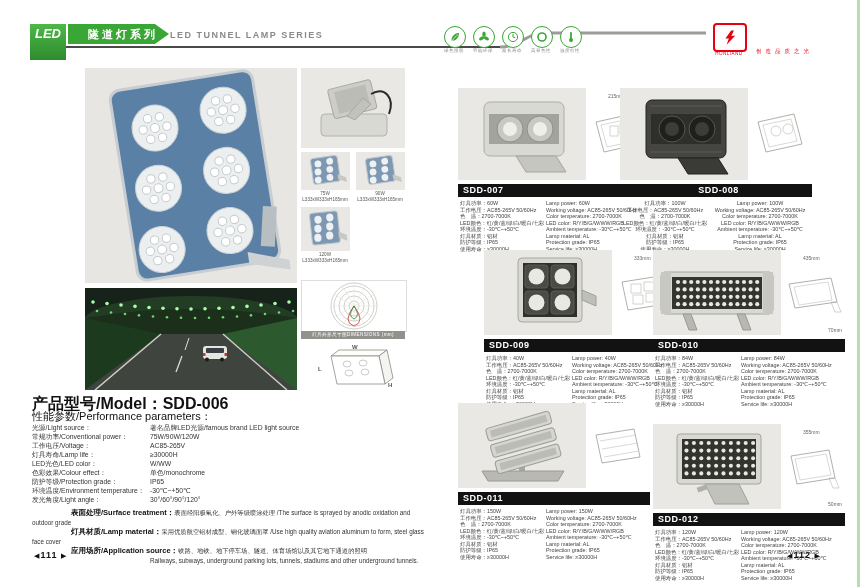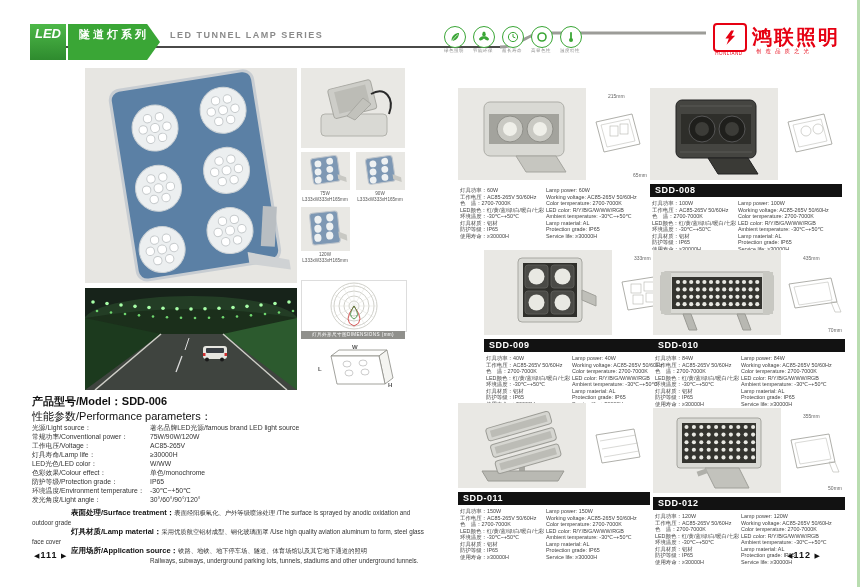"隧道灯系列" .ribbon { height: 36px -> 20px; padding-left: none -> 9px }
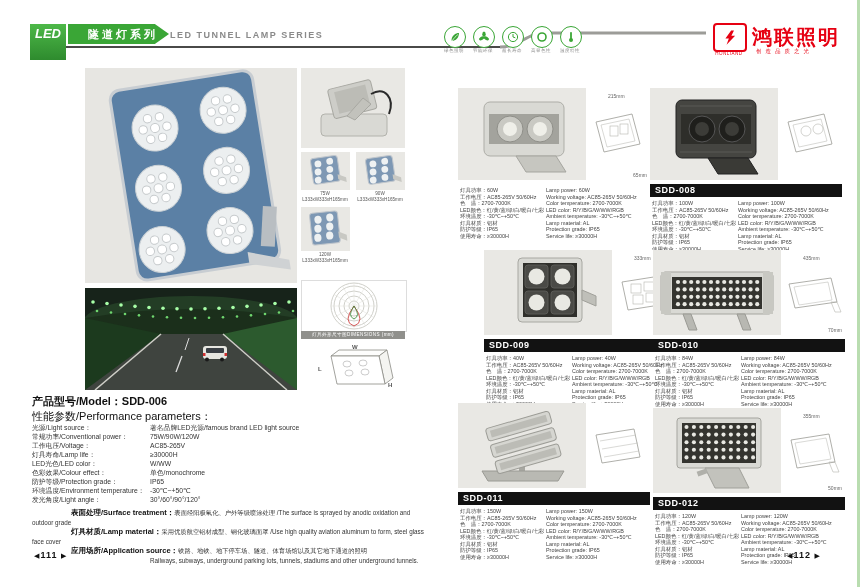"鸿联照明" div.abs { html: <div>鸿联照明</div> -> none }
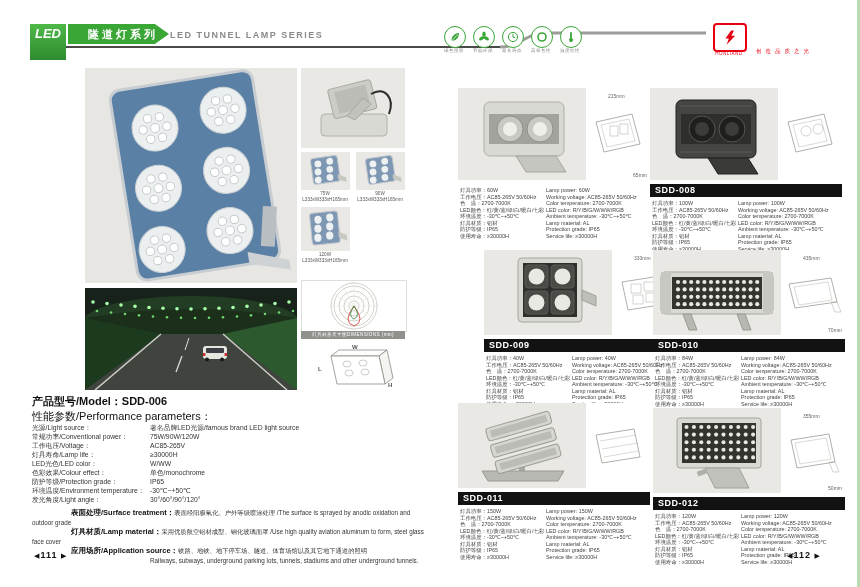"SDD-007" div.model-bar { html: none -> <div>SDD-007</div> }
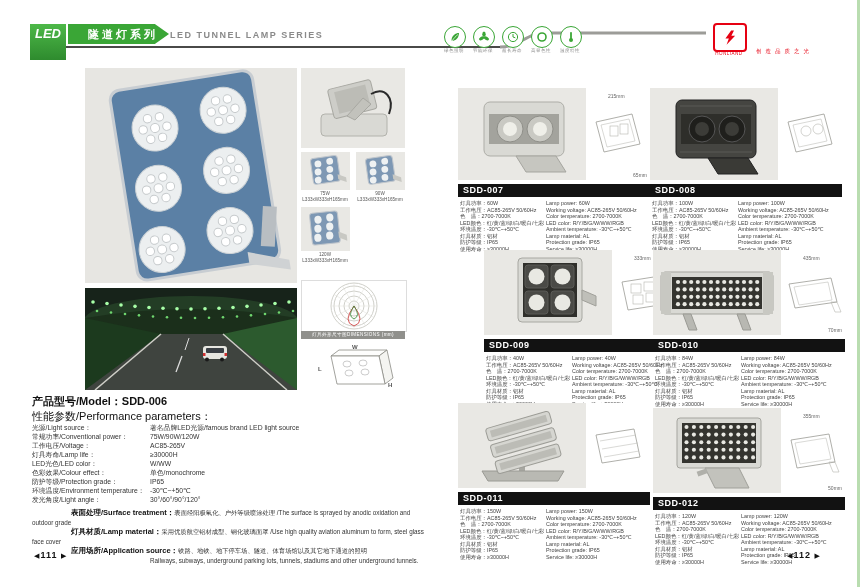"SDD-008" div.product { left: 650px -> 620px; text-align: none -> center }
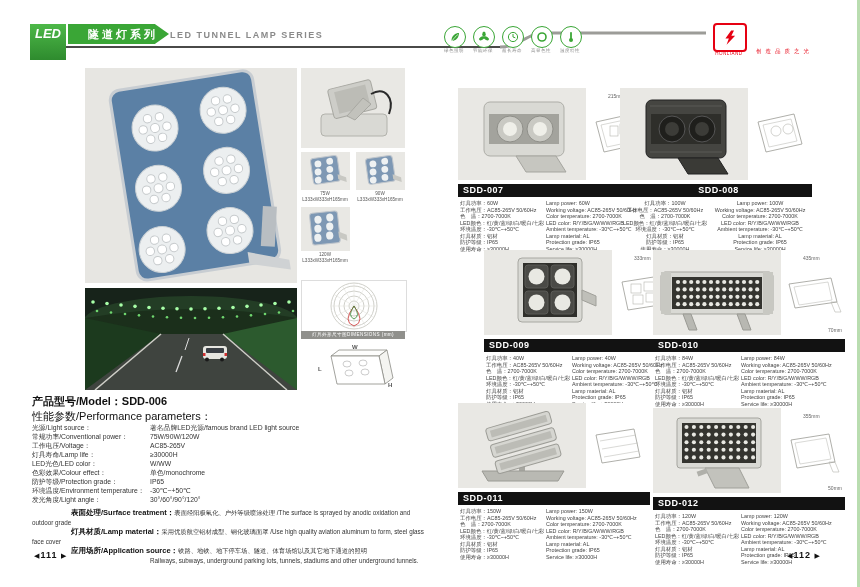"产品型号/Model：SDD-006" .model-line { font-size: 11px -> 16px }
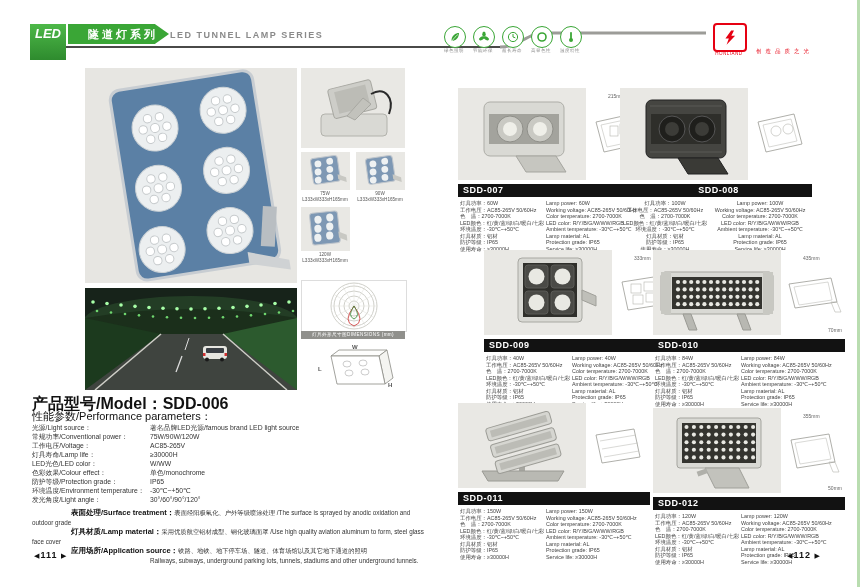"SDD-012" div.product { top: 408px -> 424px }
